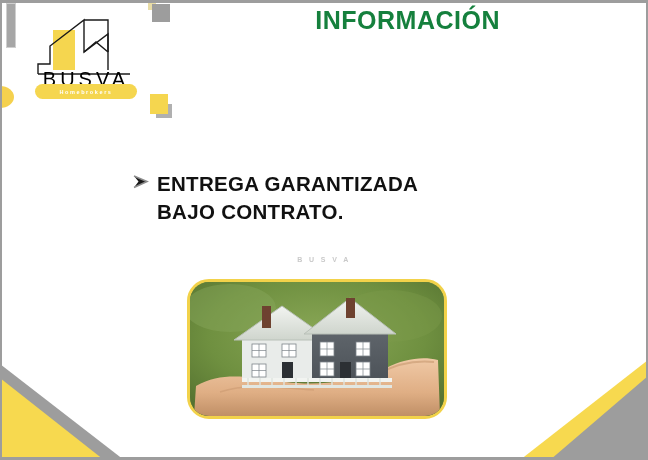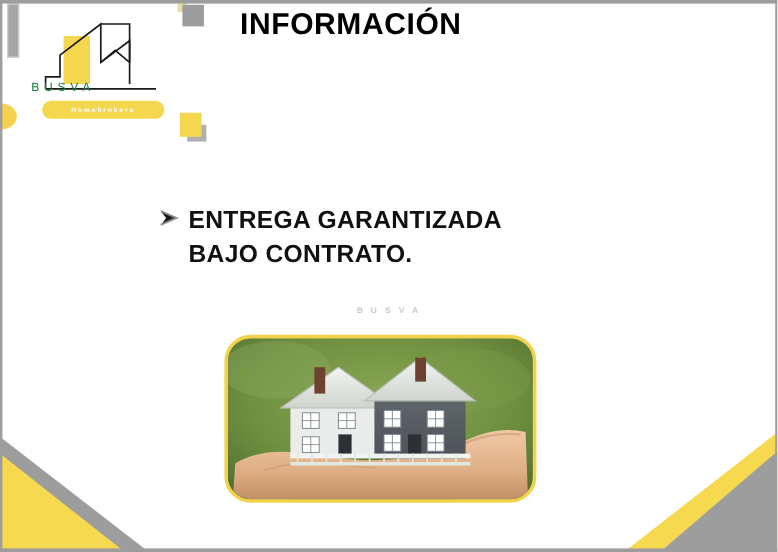"INFORMACIÓN" .title { color: #000000 -> #15803d; text-align: left -> right }
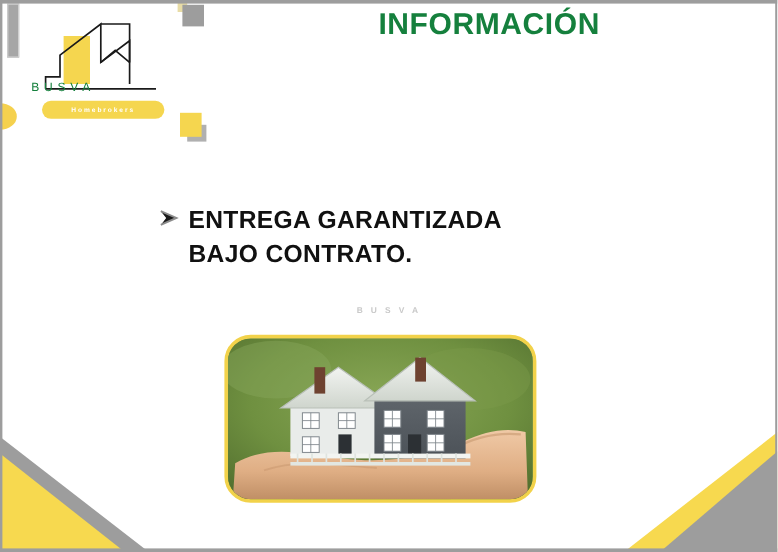"BUSVA" .logo-word { color: #15803d -> #000000; font-size: 10px -> 20px; text-align: none -> center }
